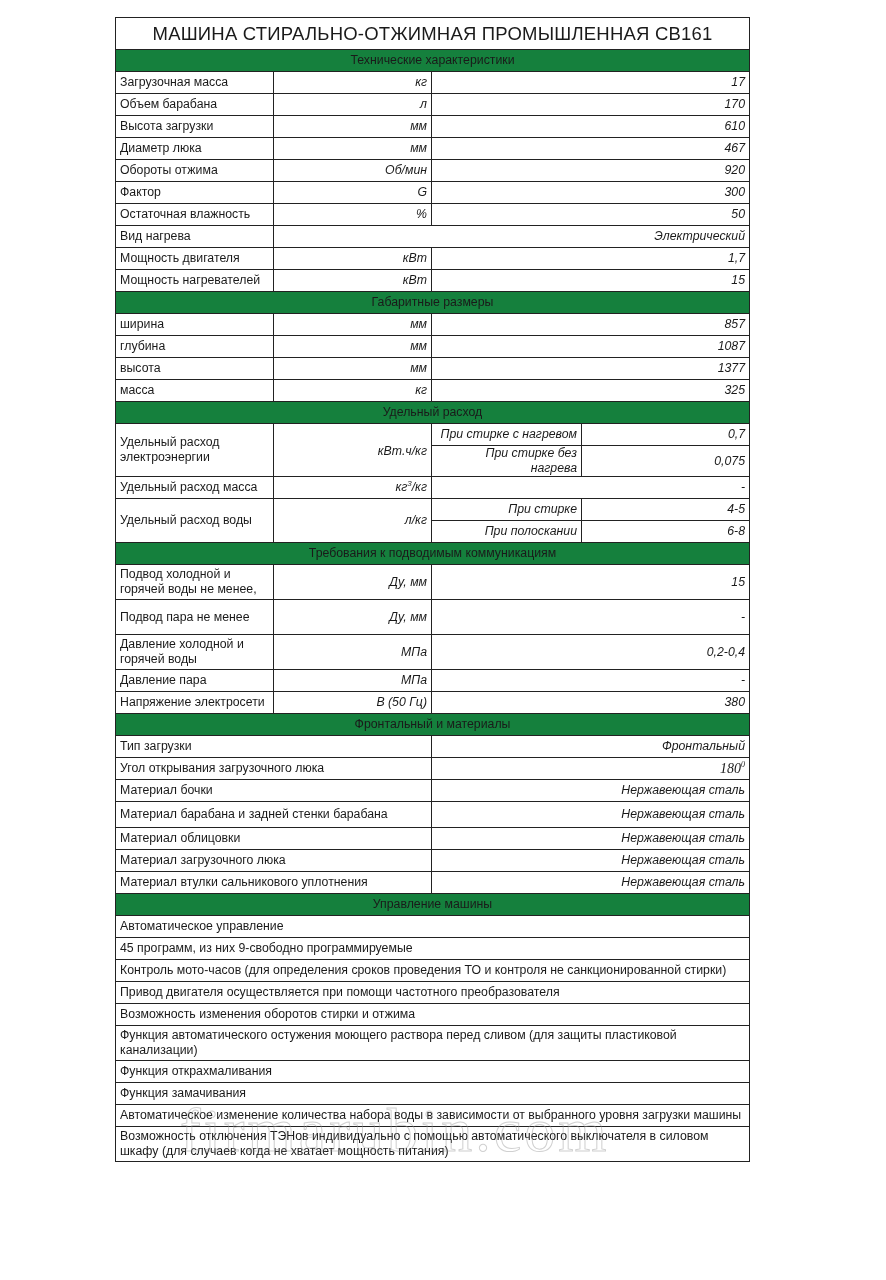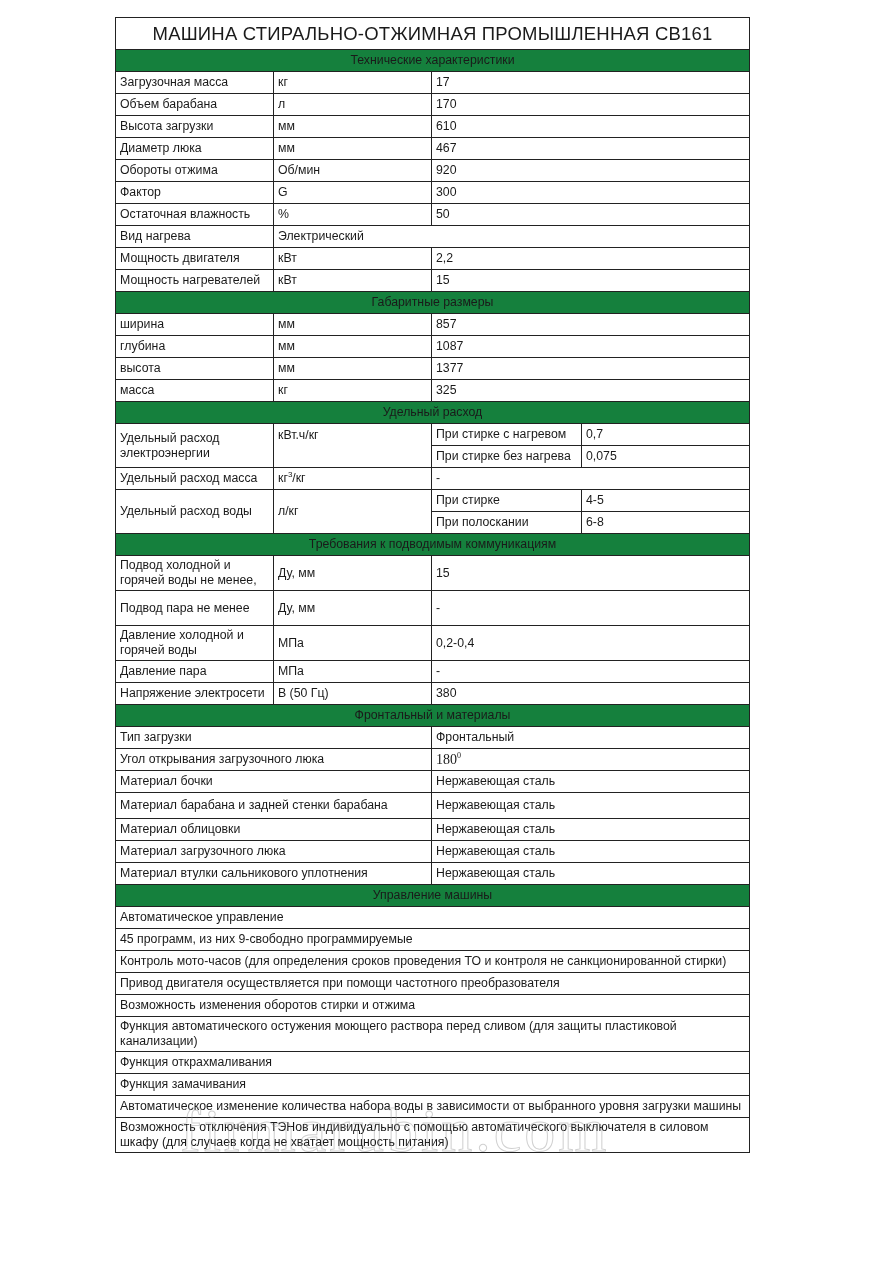"кг" td.c { font-style: none -> italic; text-align: left -> right }
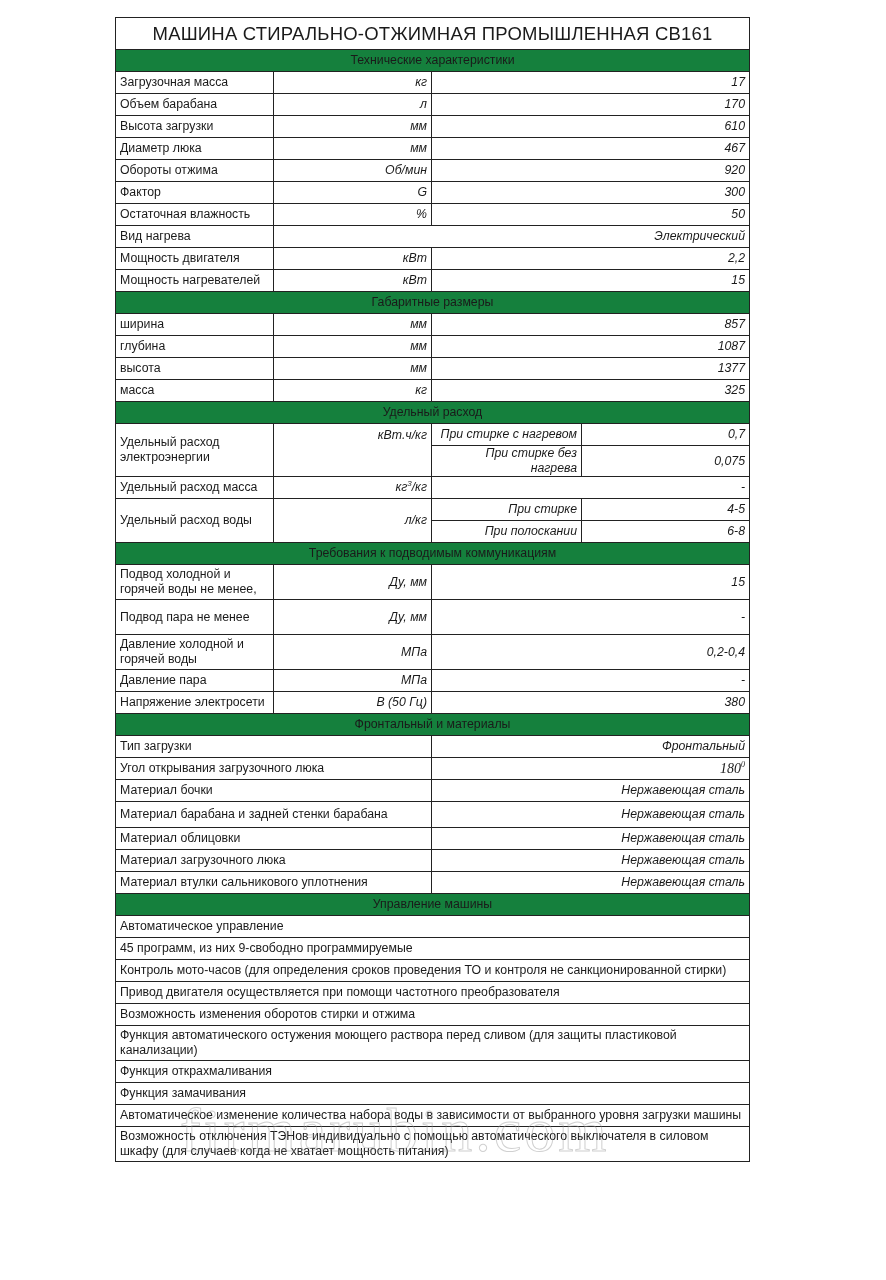"2,2" td.c { text: 2,2 -> 1,7 }
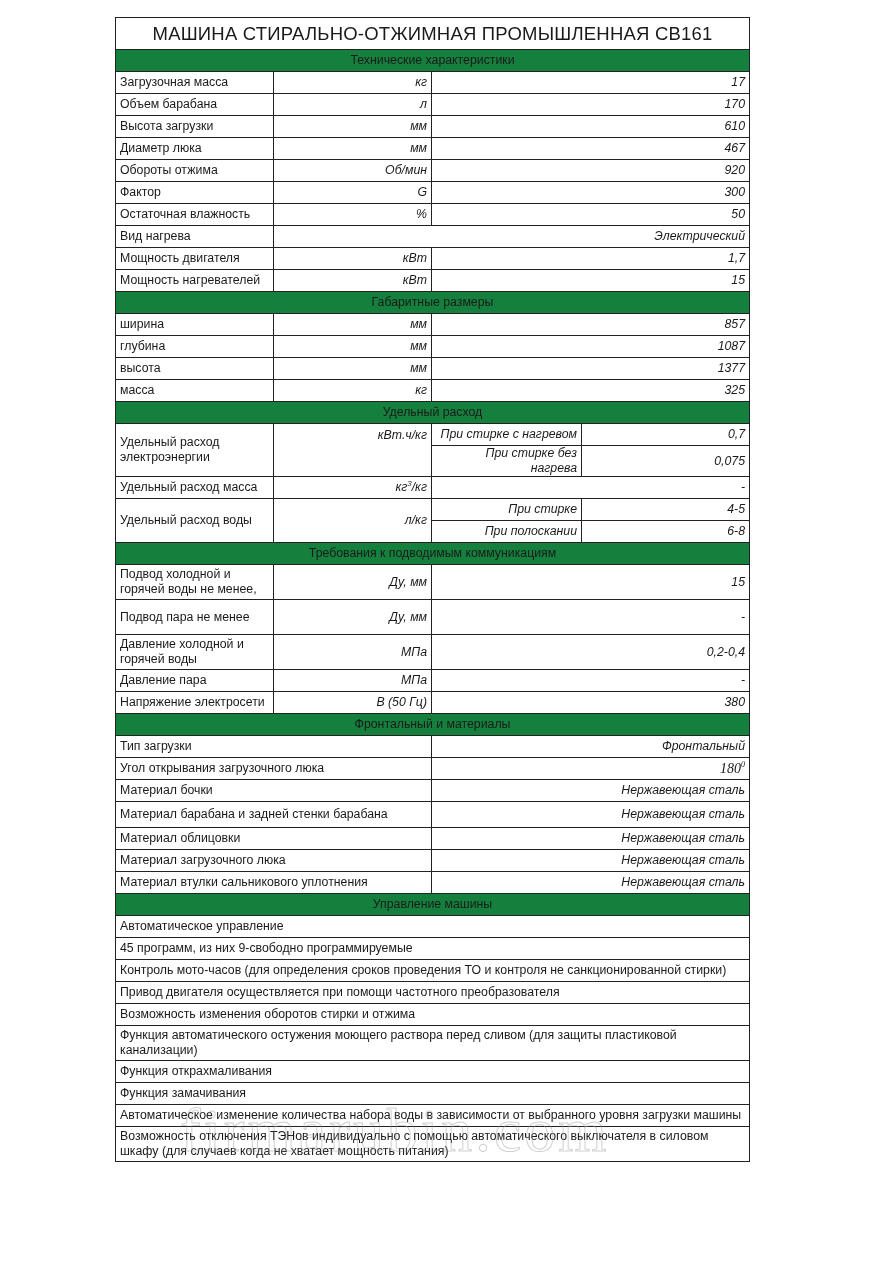"кВт.ч/кг" td.c { padding-top: 4px -> 20px }
